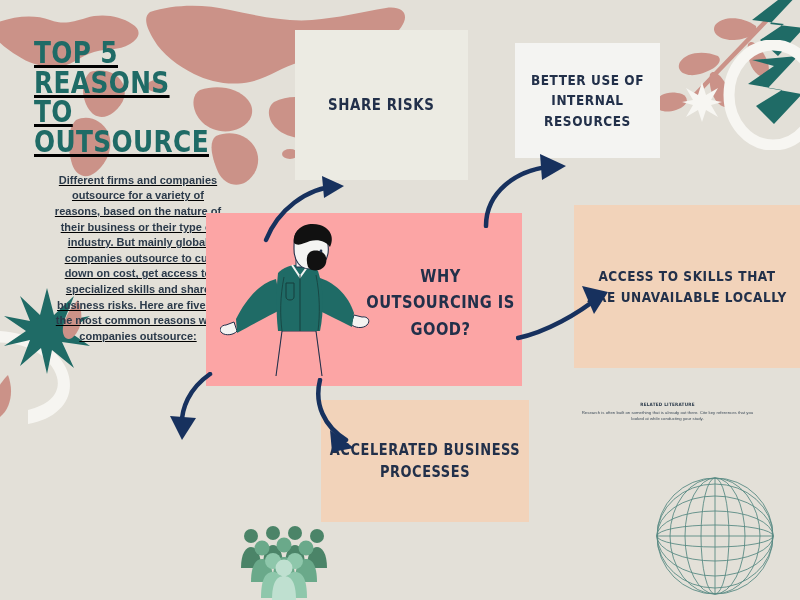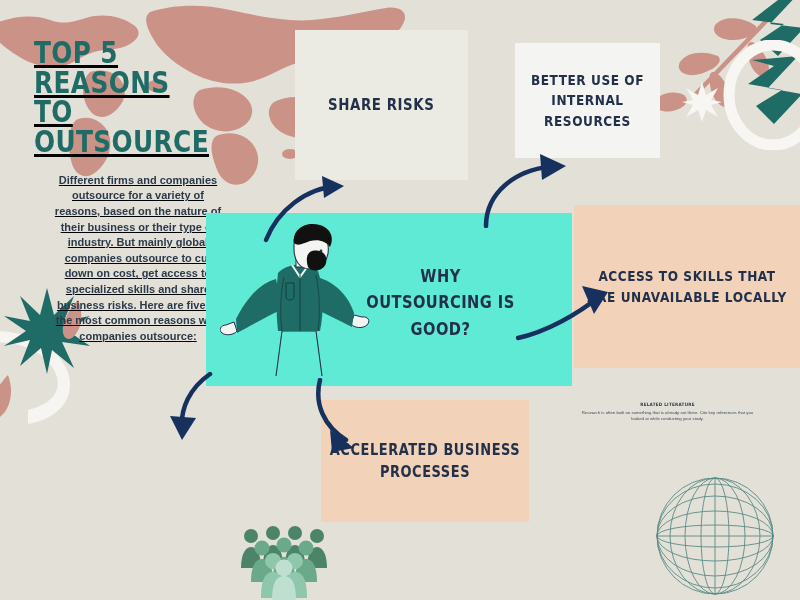"WHY OUTSOURCING IS GOOD?" #card-center { background: #5eead4 -> #fca5a5; width: 366px -> 316px }
